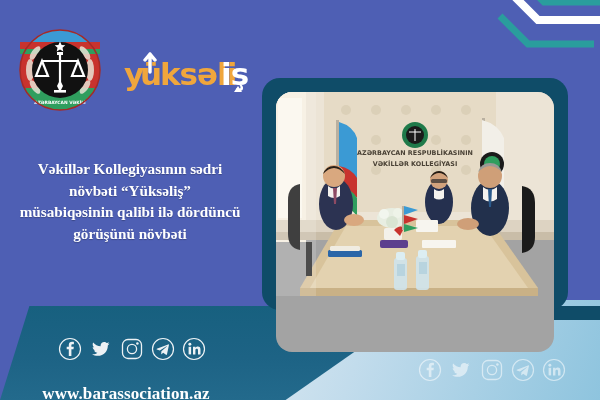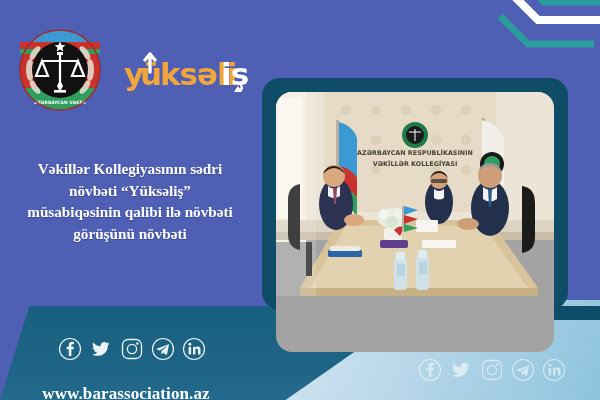"müsabiqəsinin qalibi ilə növbəti" div { text: növbəti -> dördüncü }
